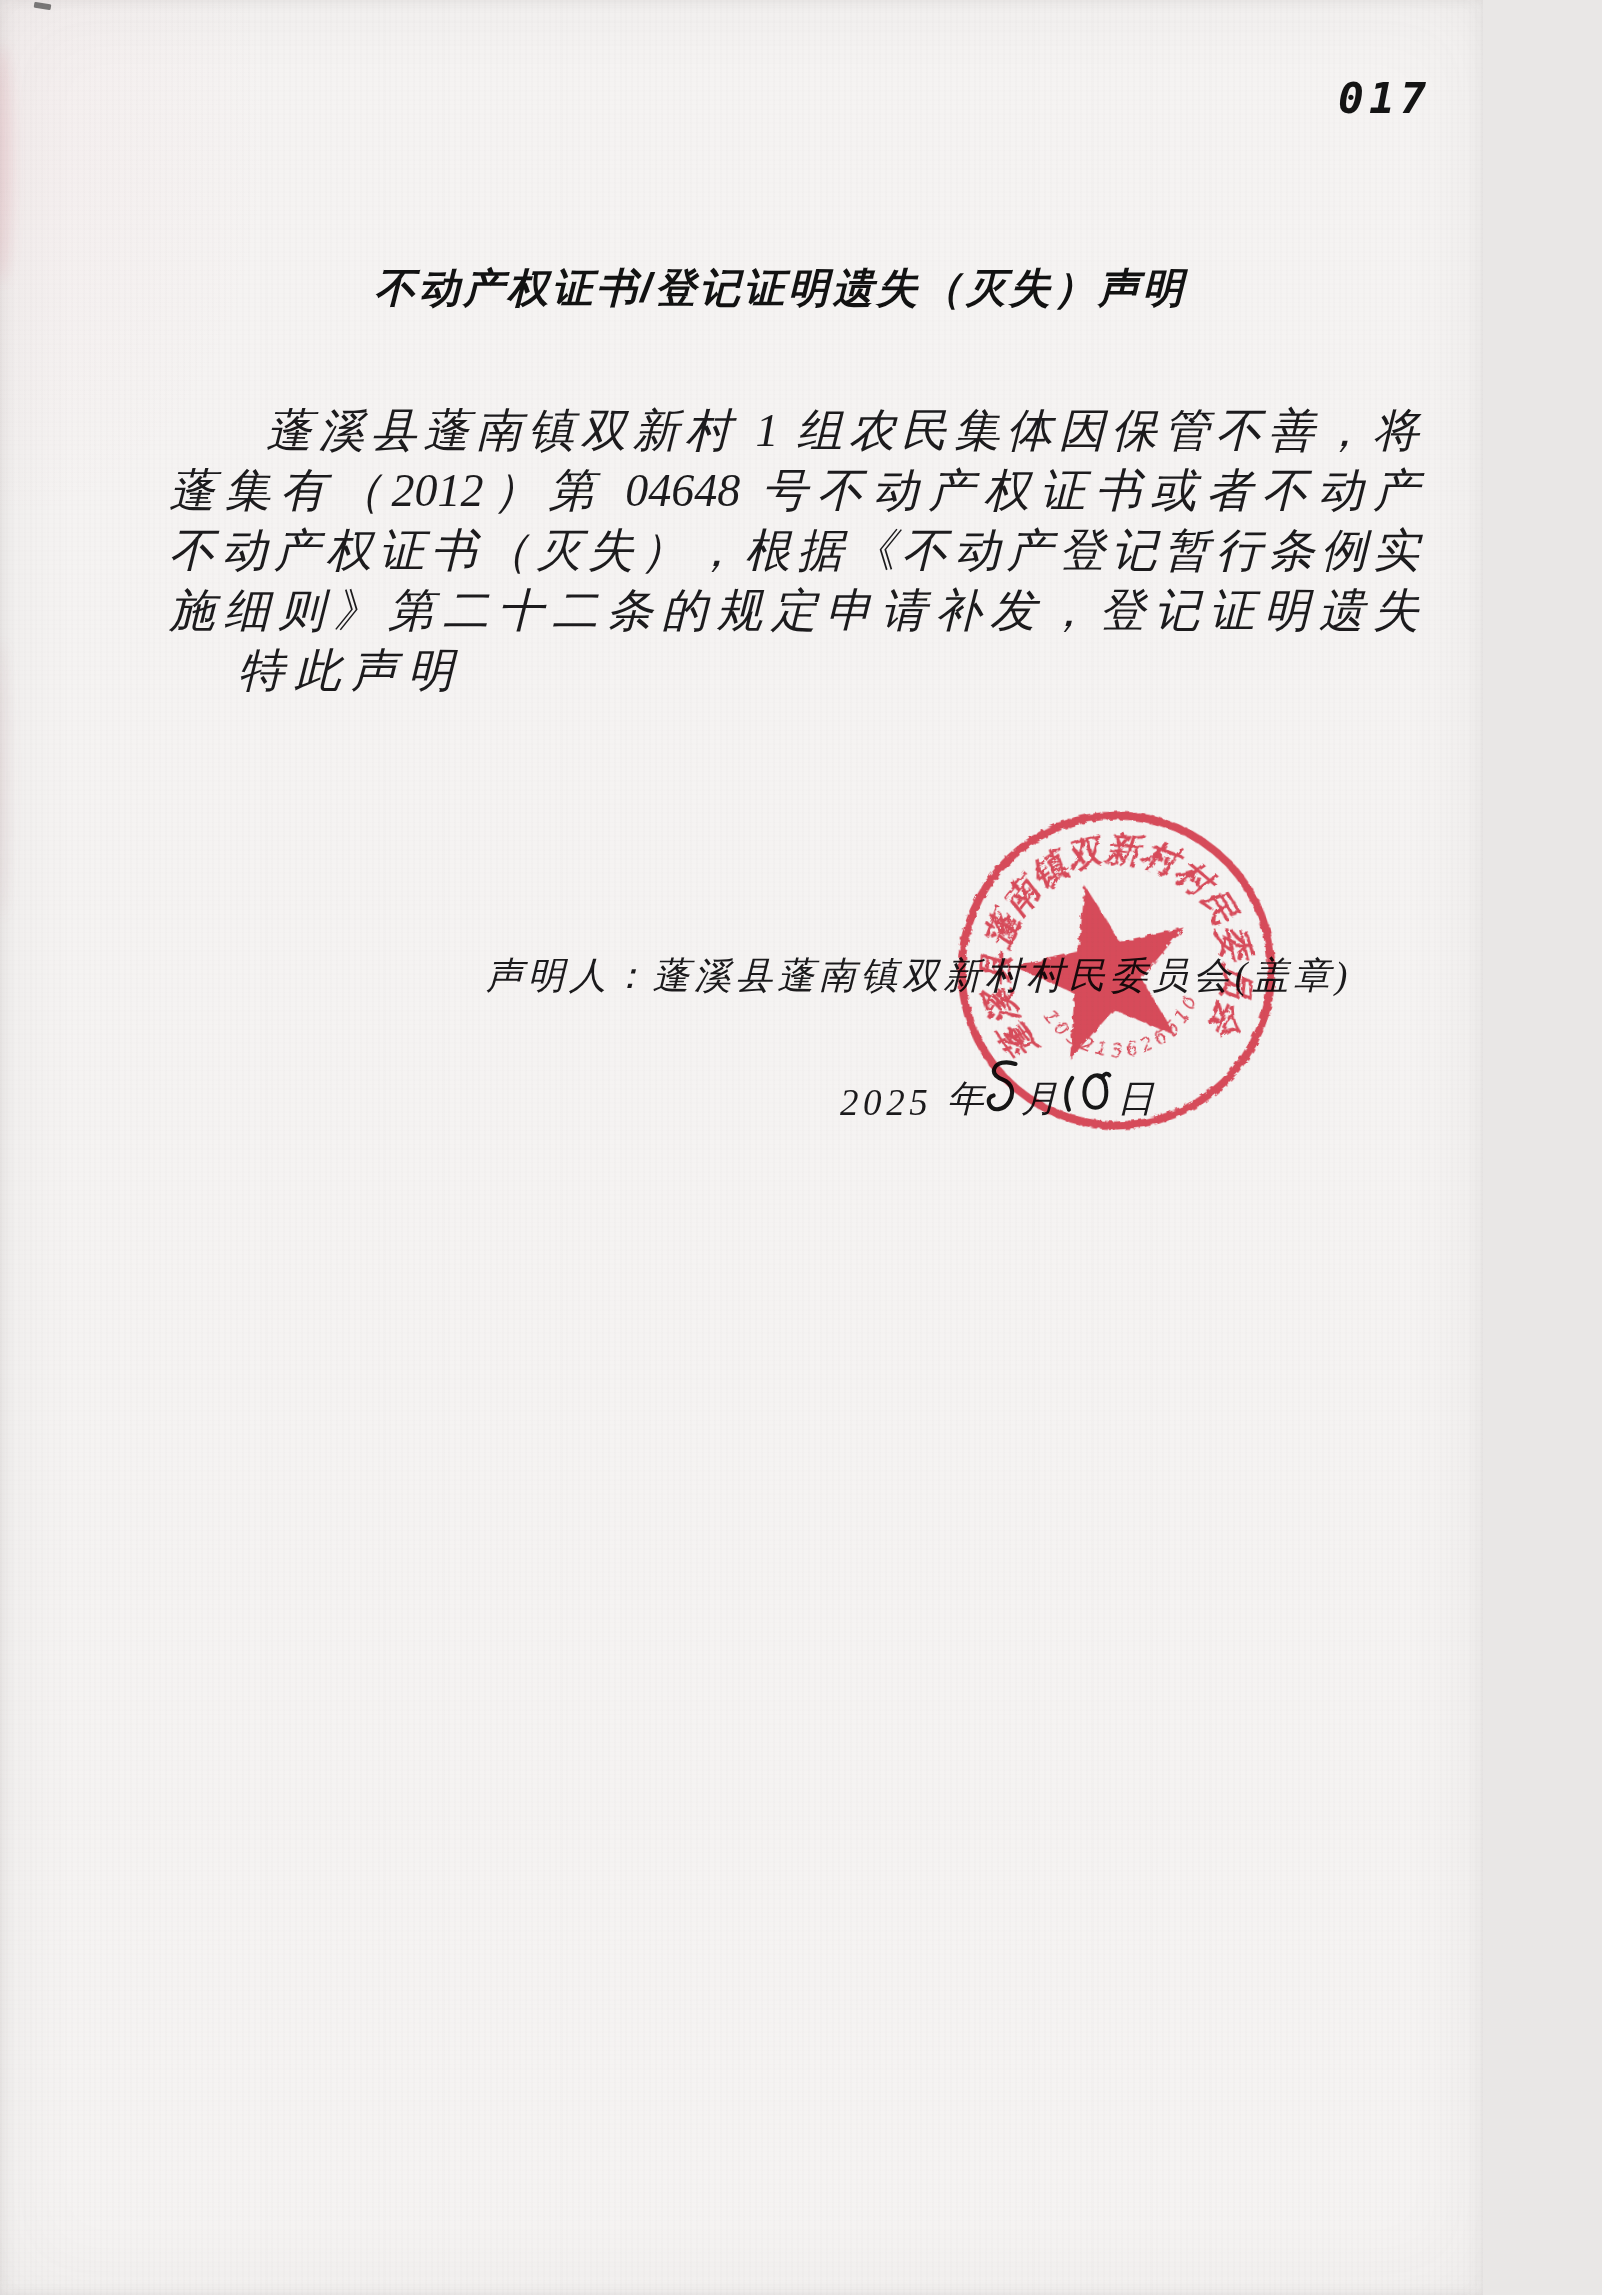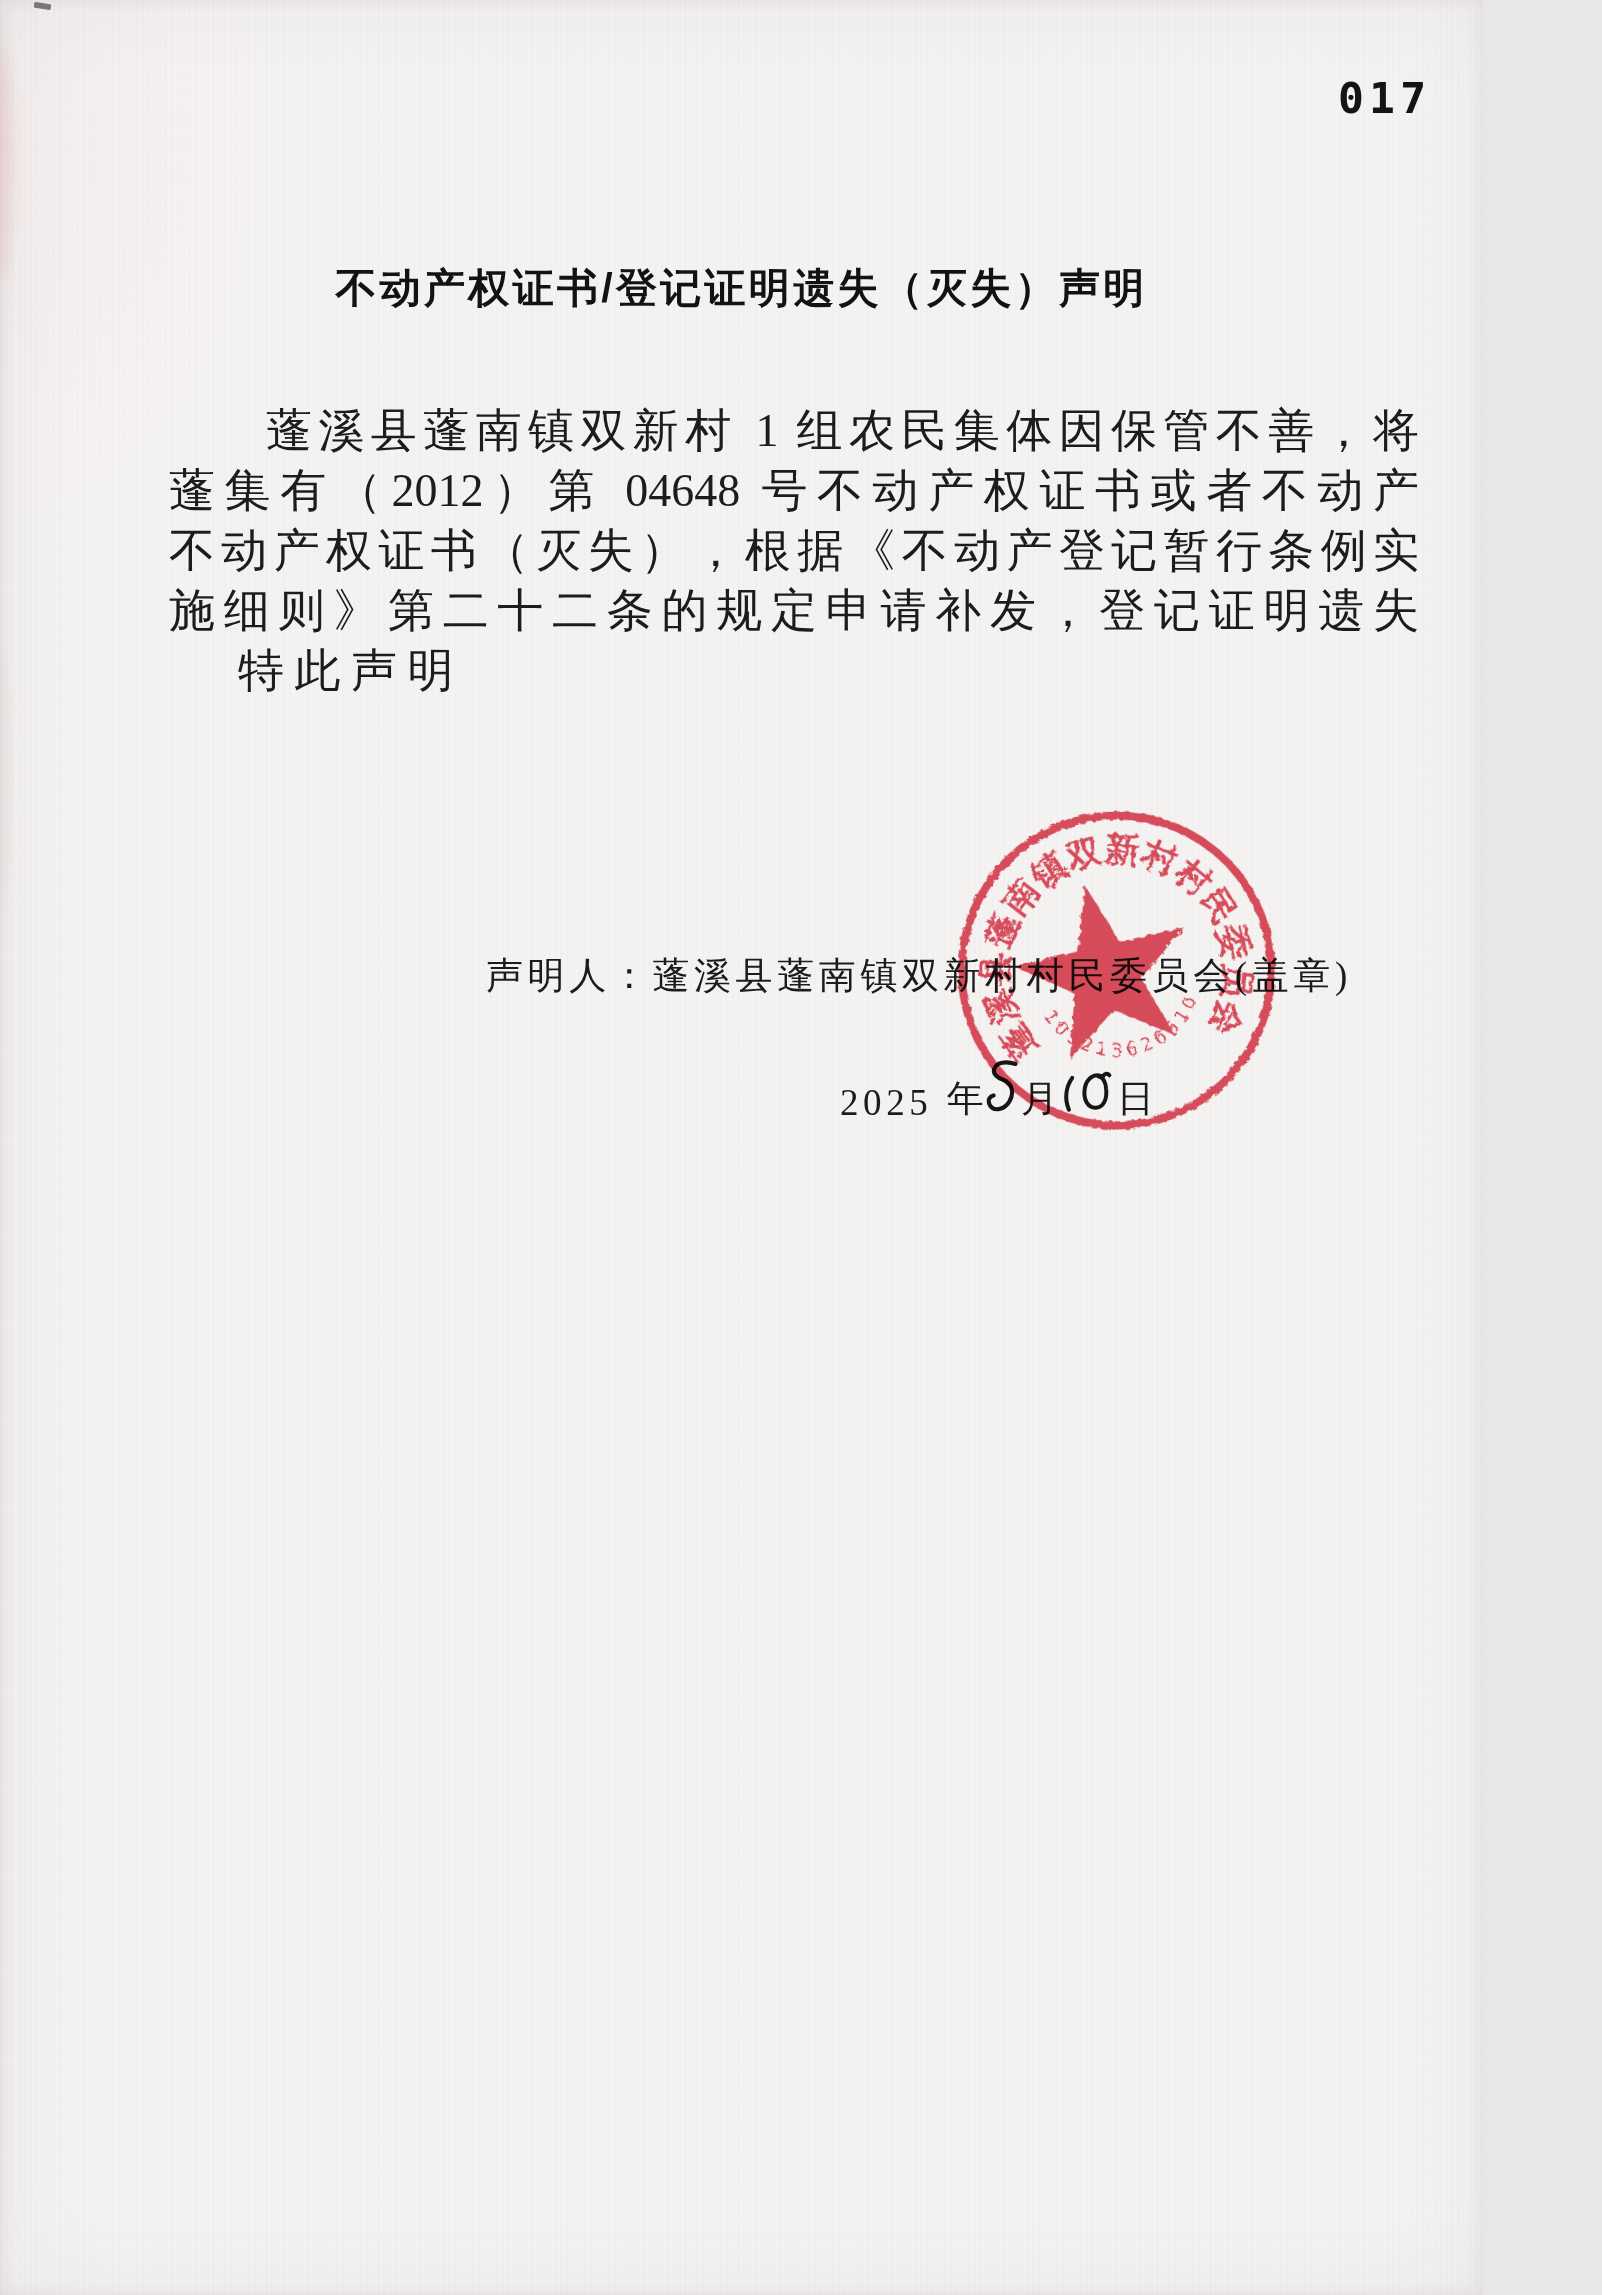"017" .page { font-style: none -> italic }
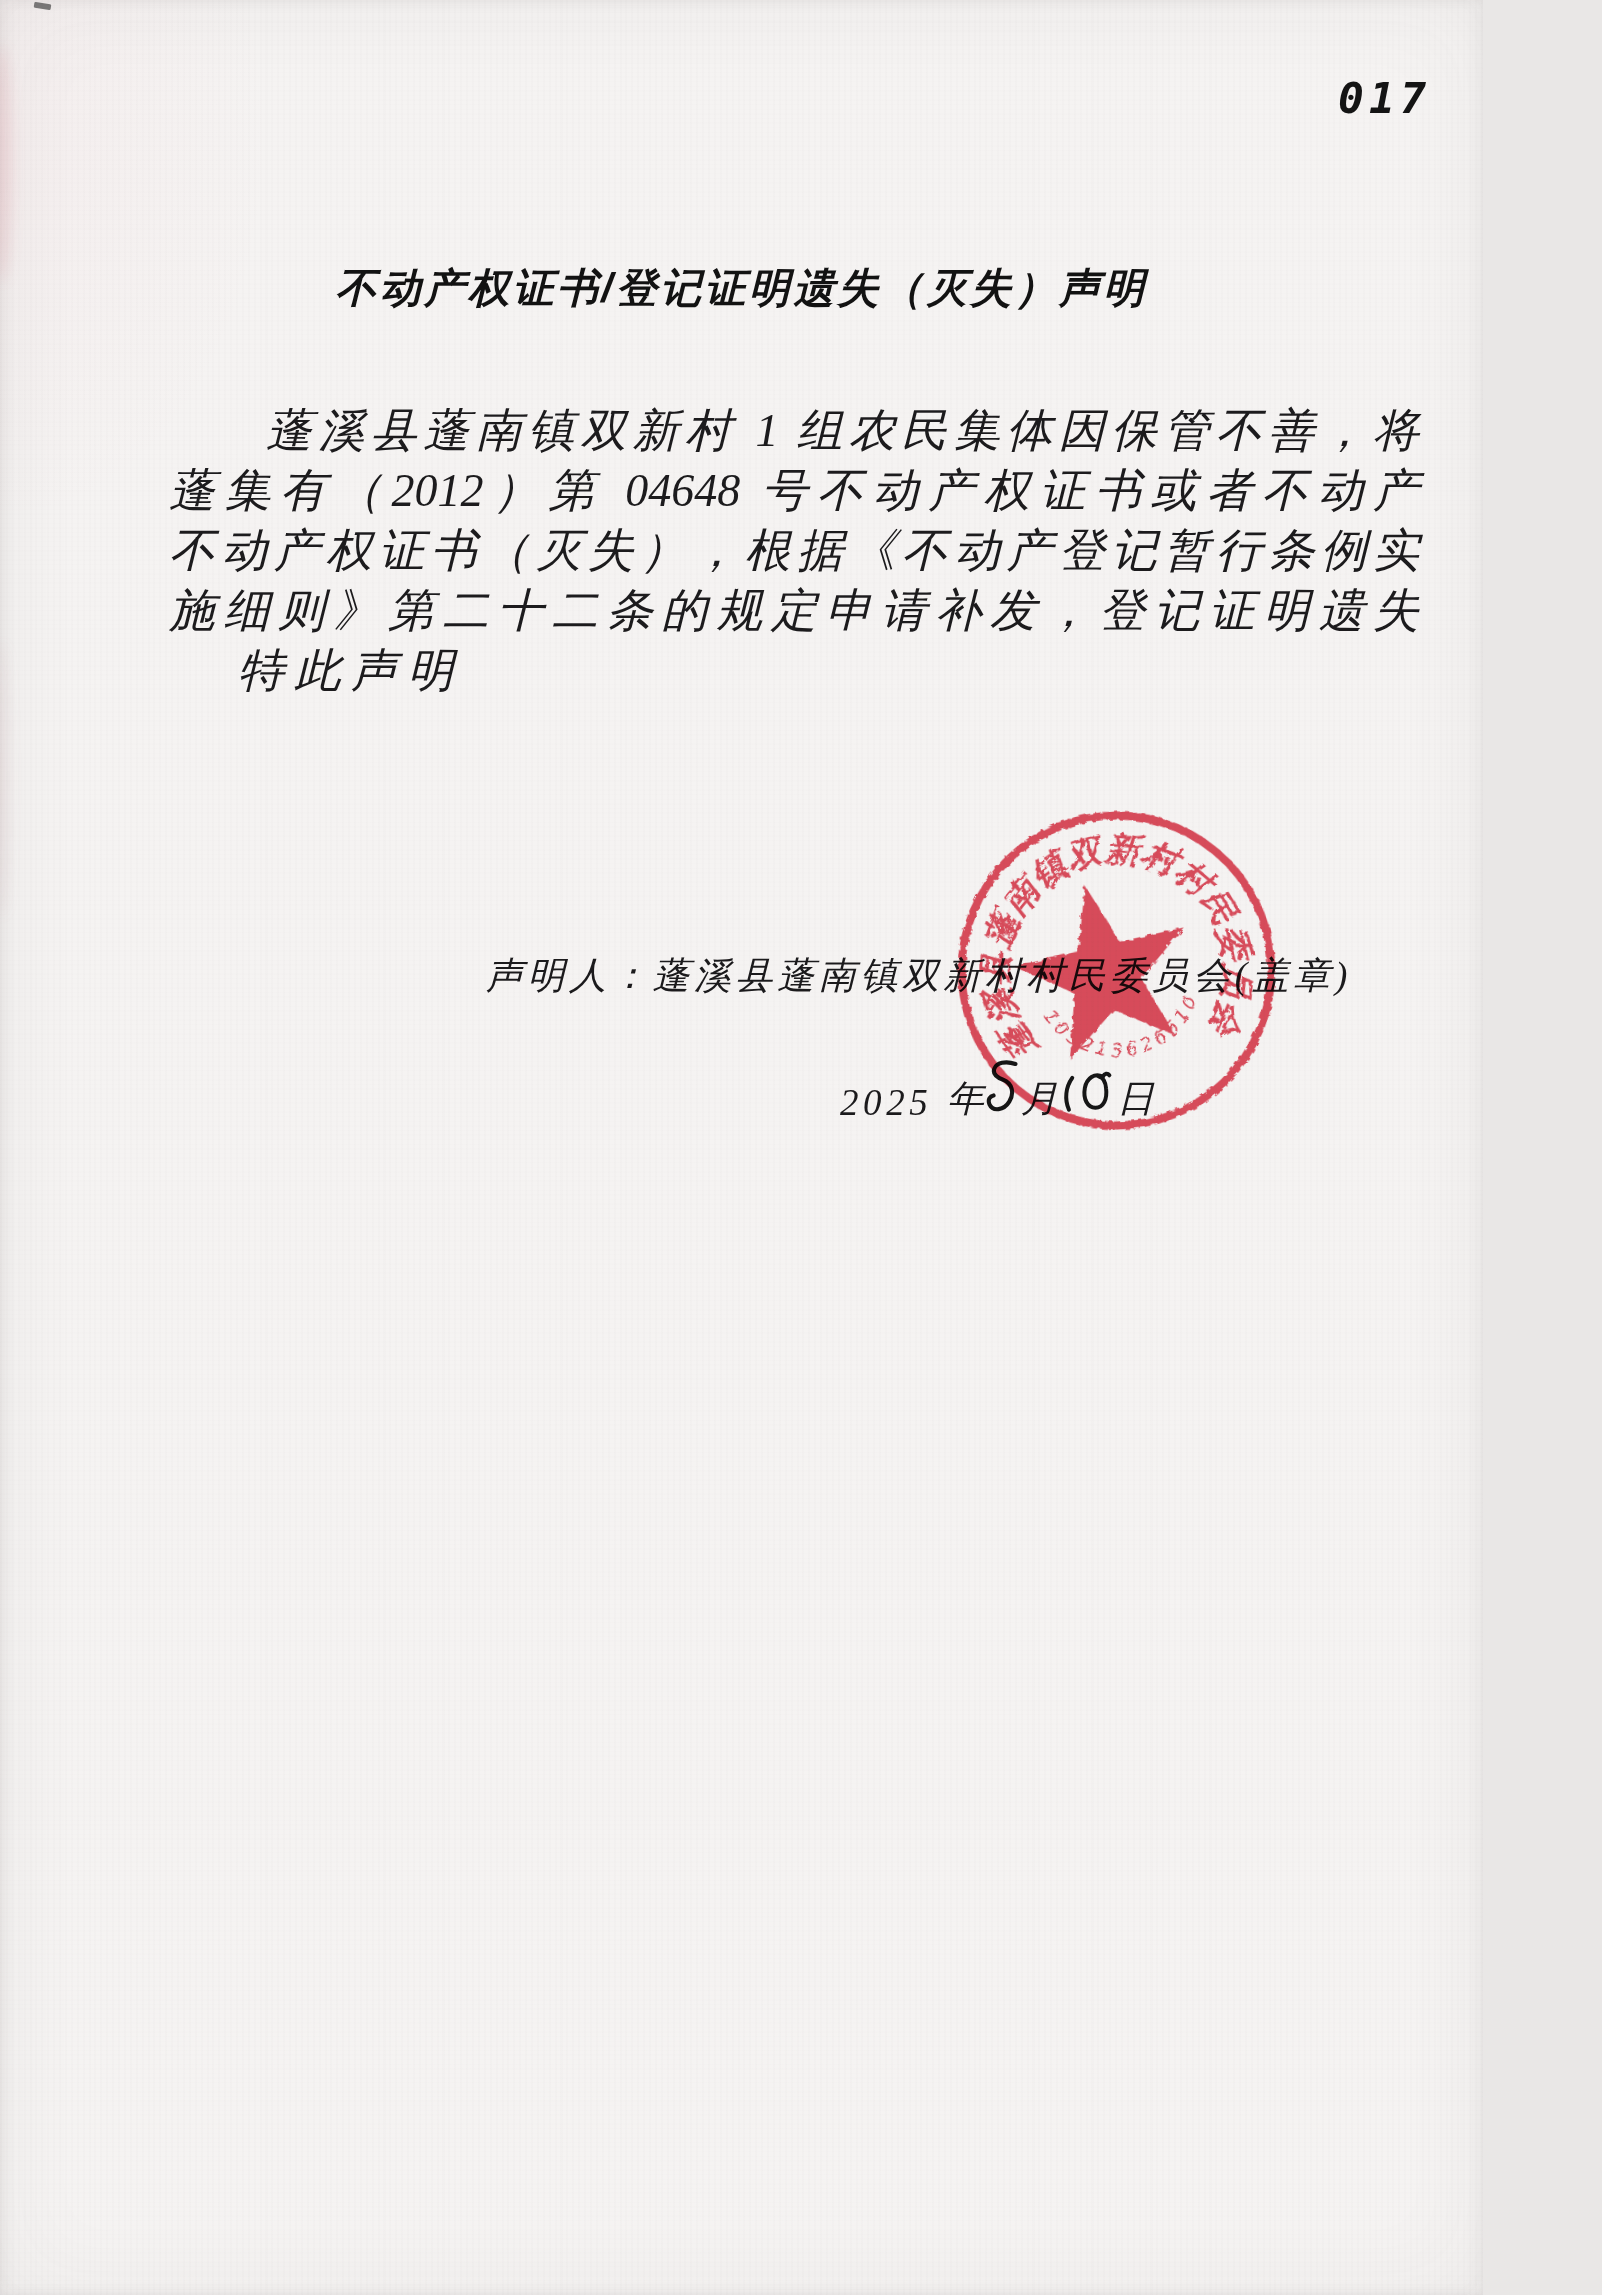"不动产权证书/登记证明遗失（灭失）声明" .doc-title { padding-left: none -> 39px }
